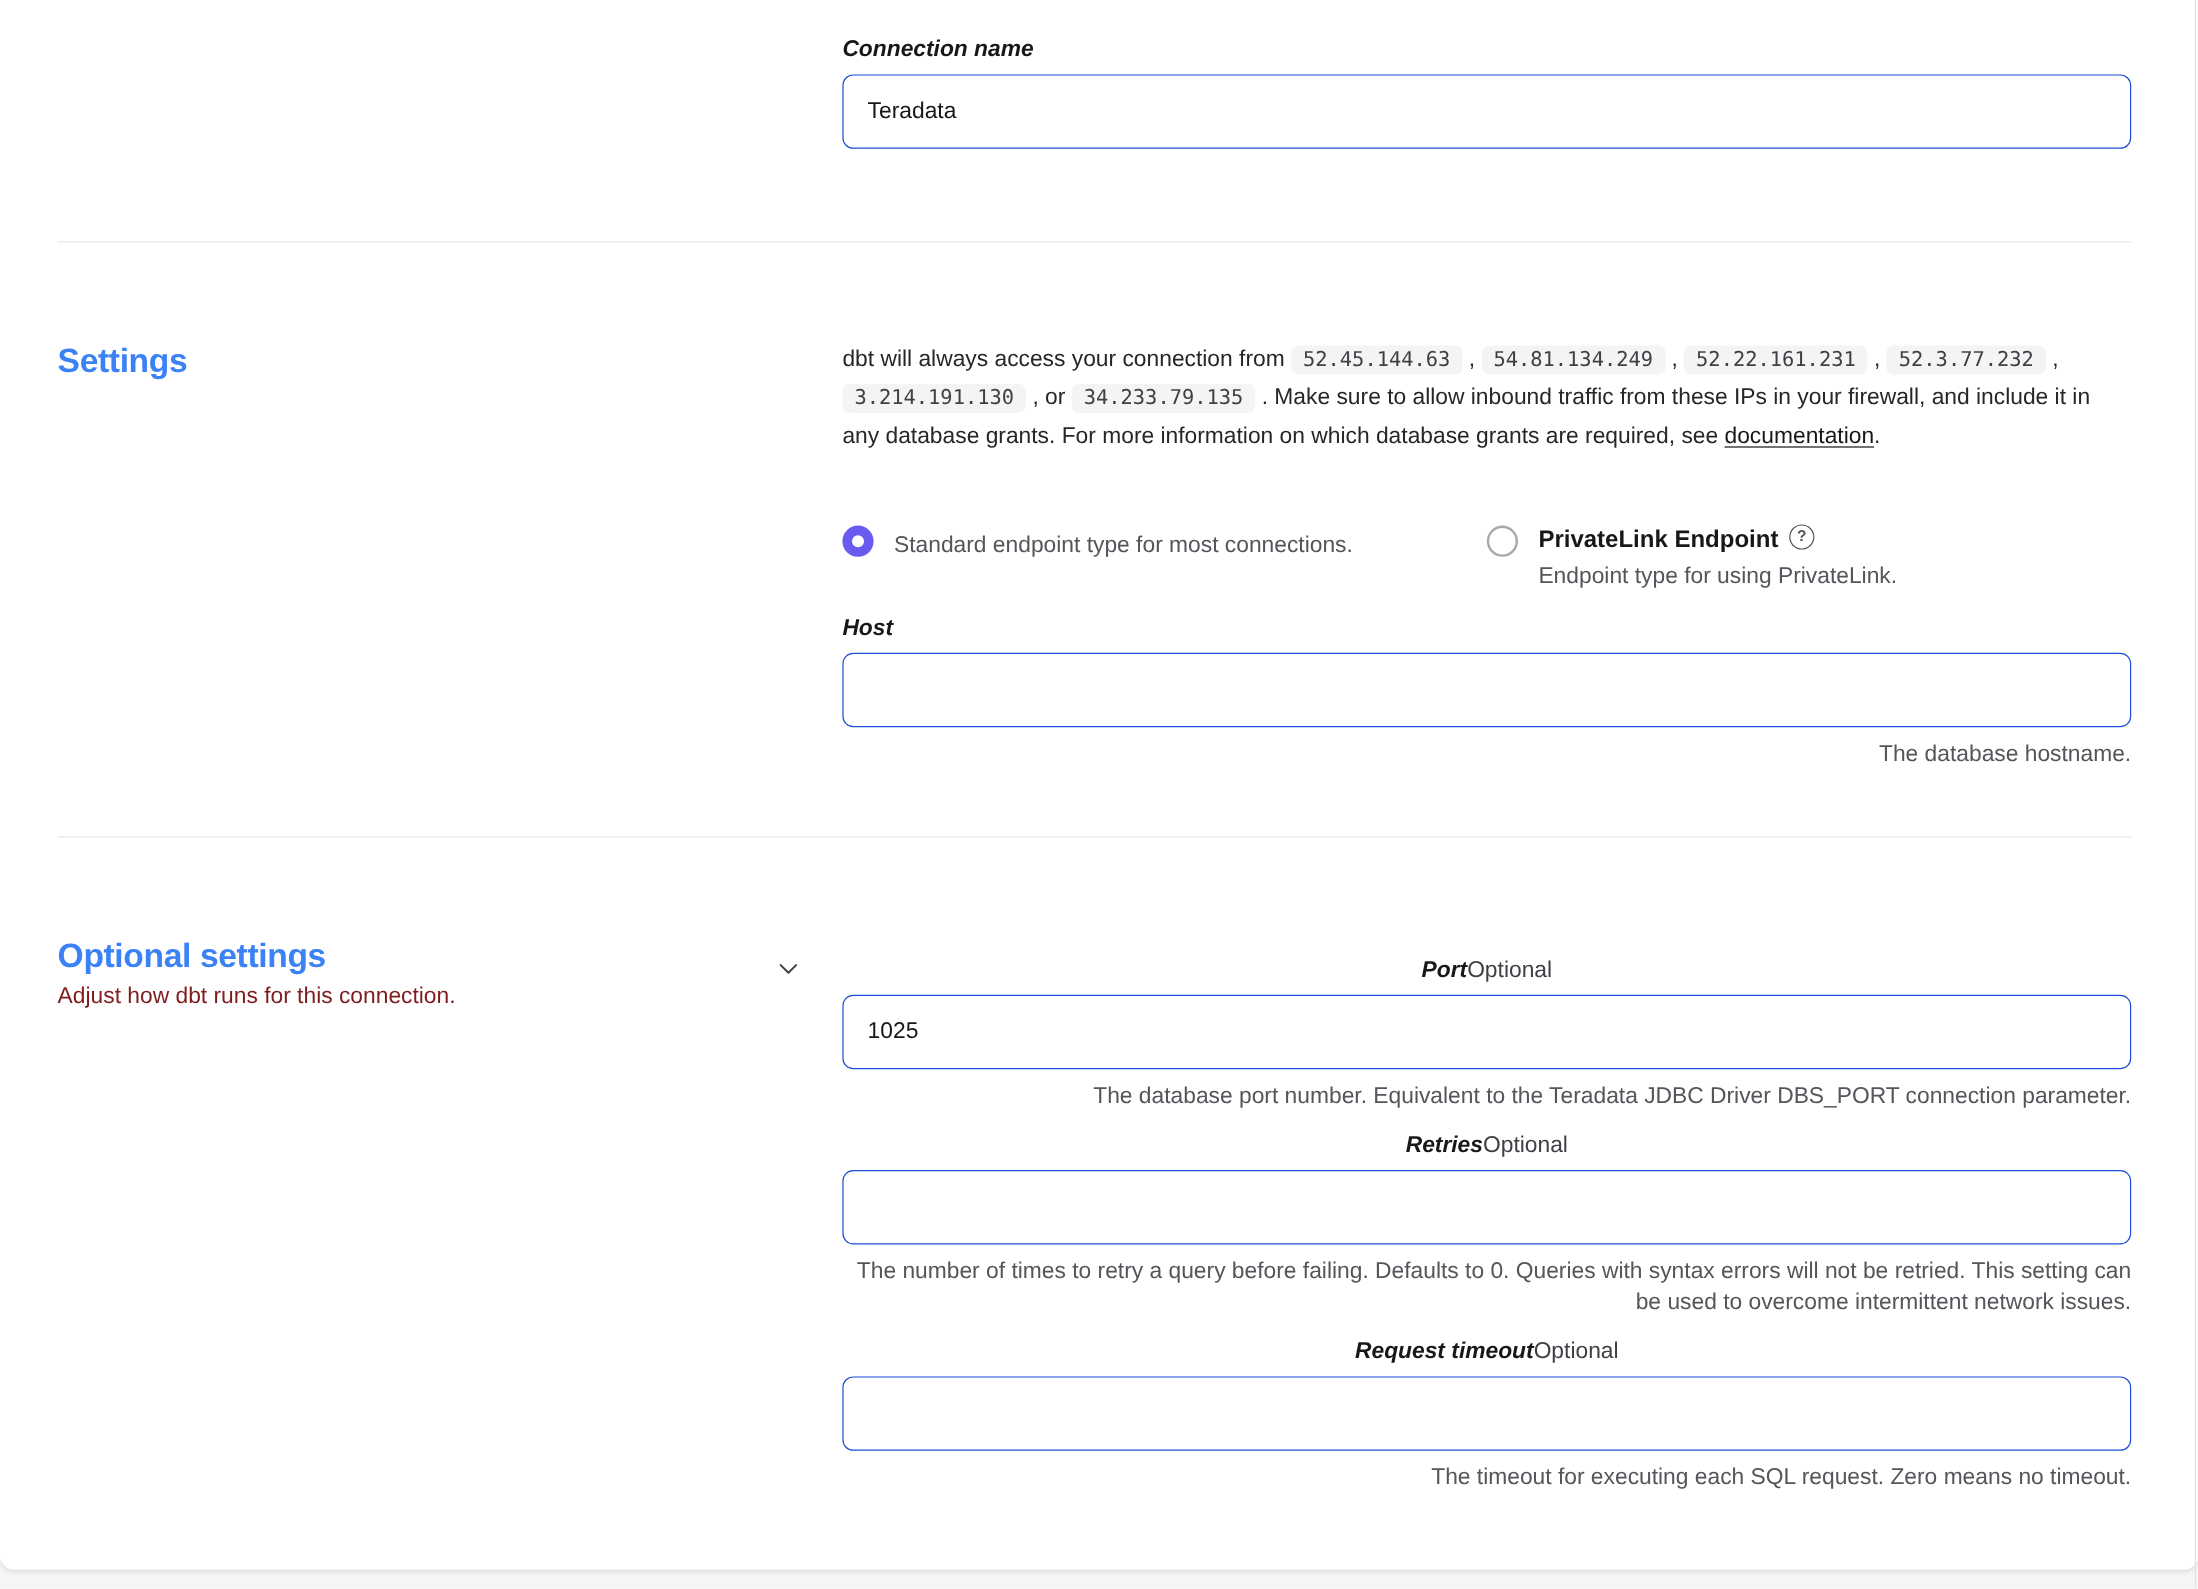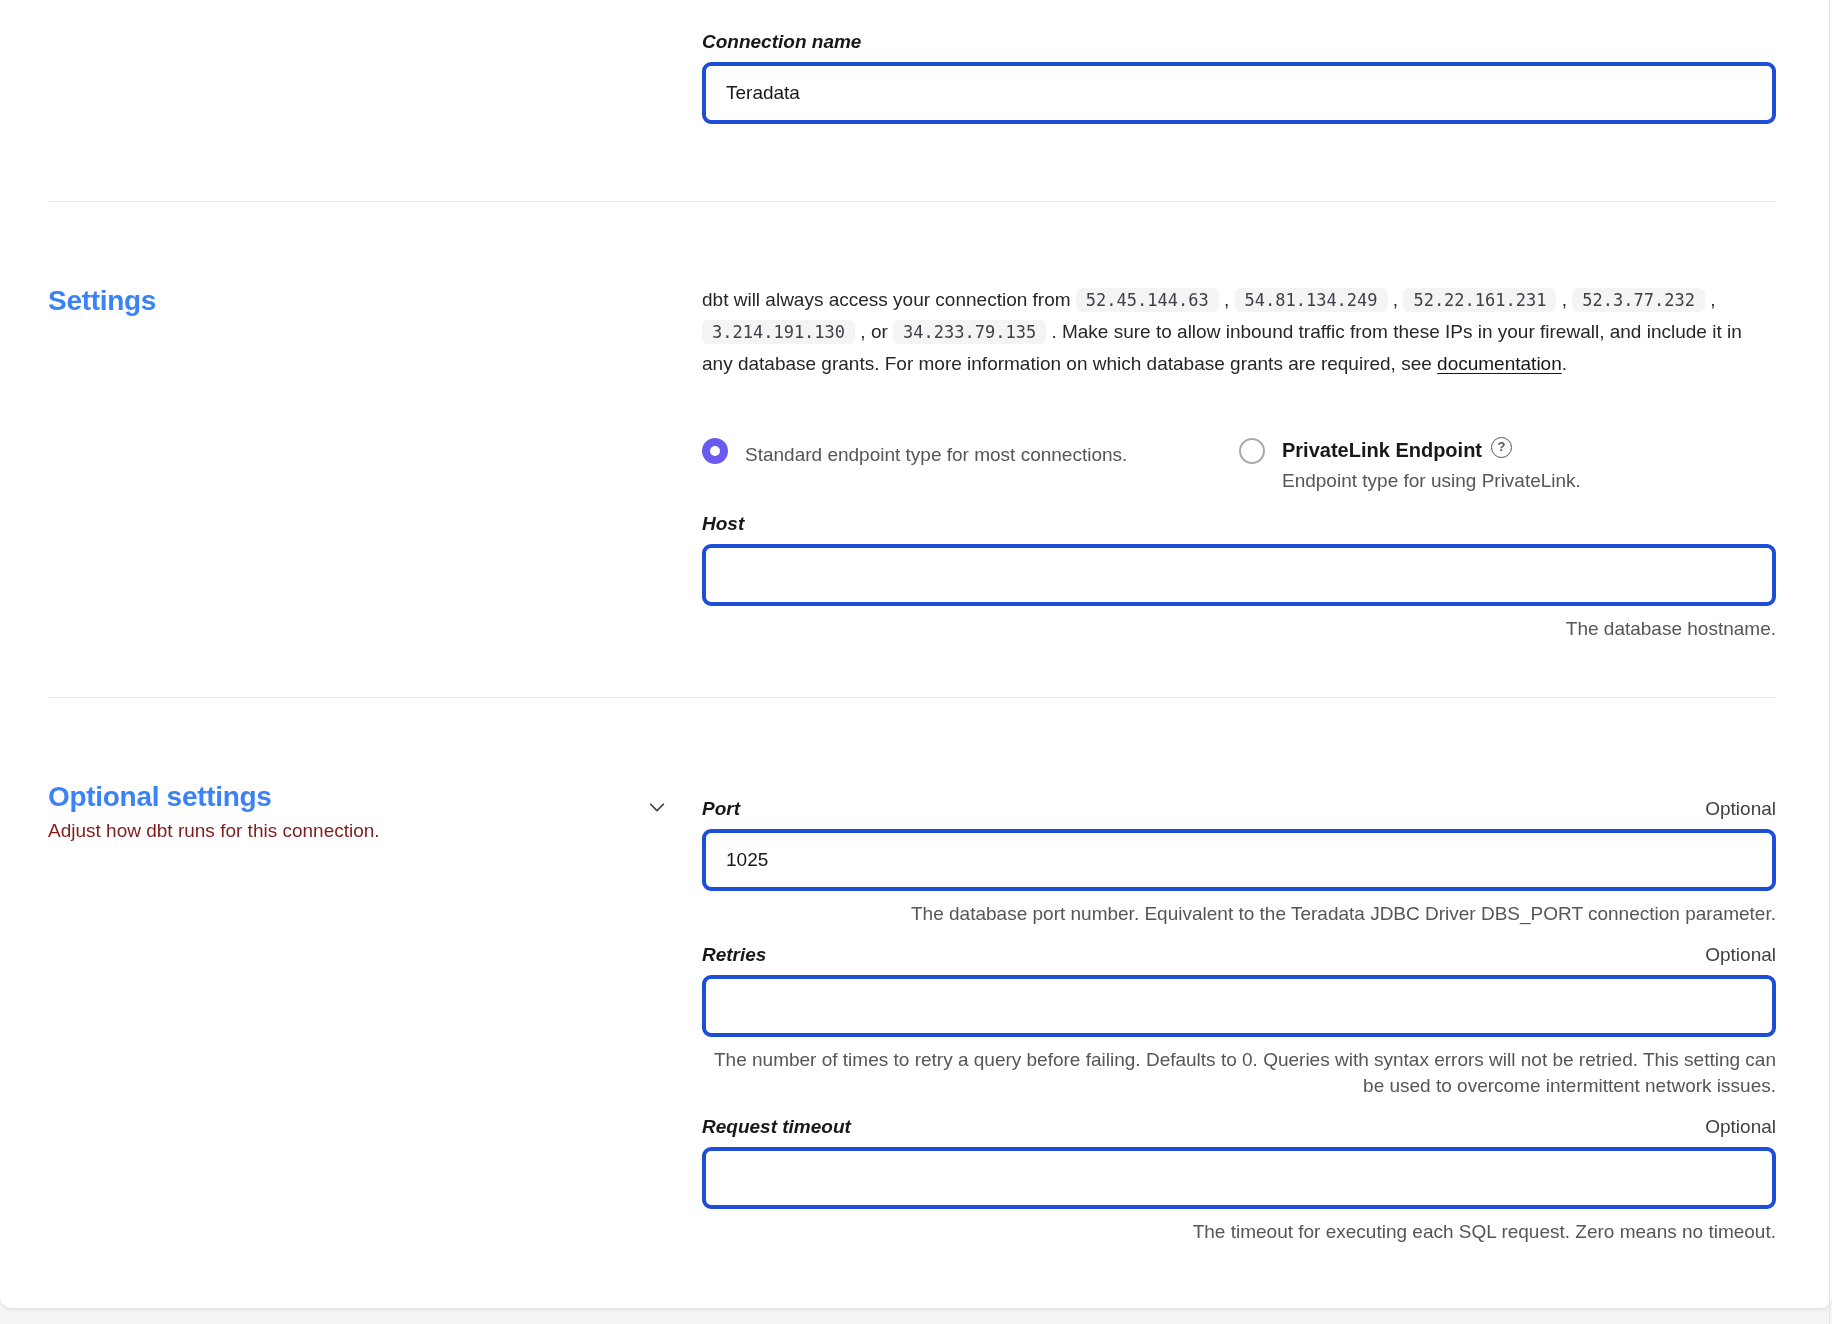"Teradata" .text-input { border: 4px solid #1d4ed8 -> 1px solid #1d4ed8 }
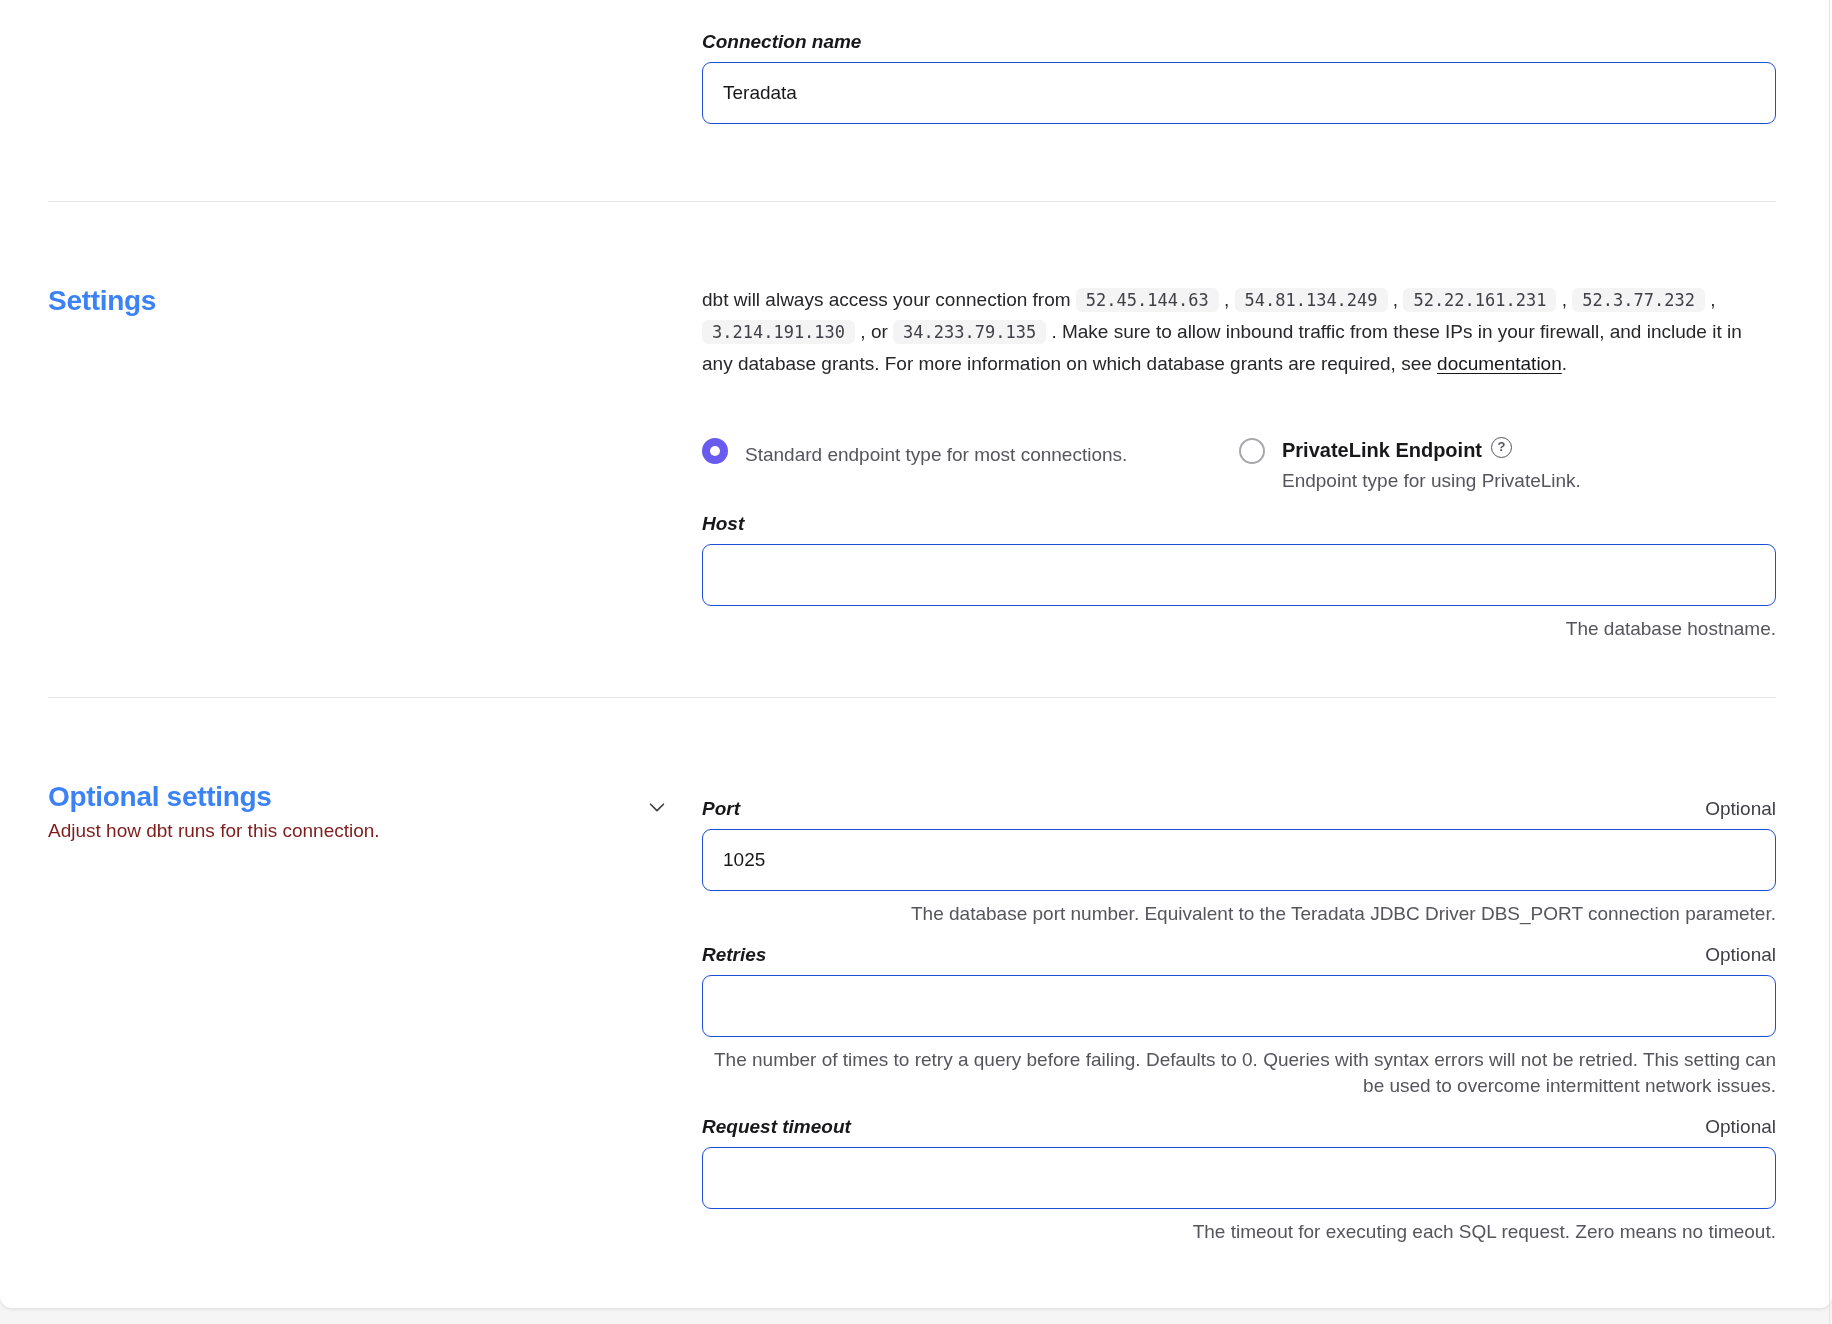"Port" .label-row { justify-content: space-between -> center }
